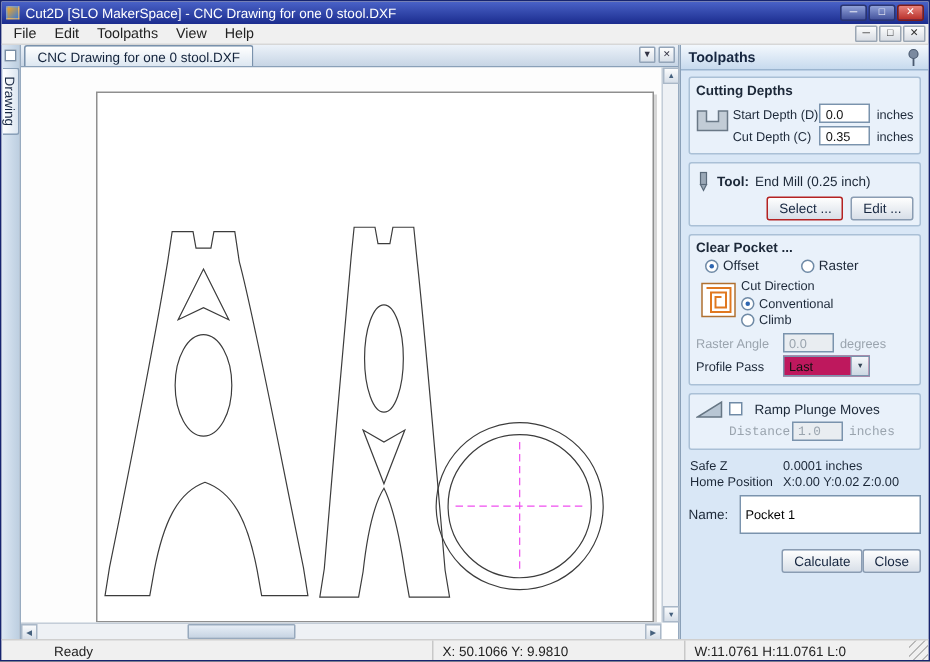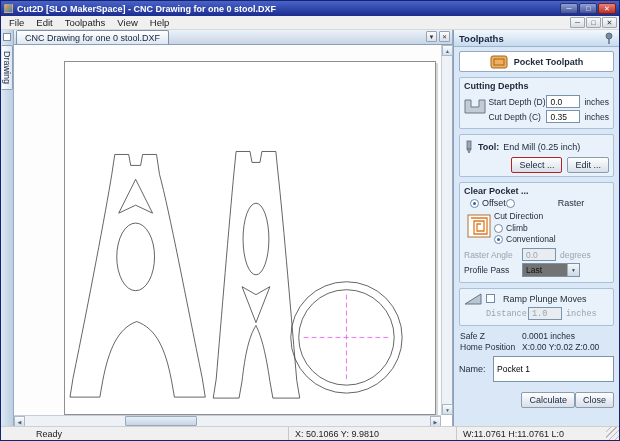"Cut2D [SLO MakerSpace] - CNC" .title-text { font-weight: bold -> none }
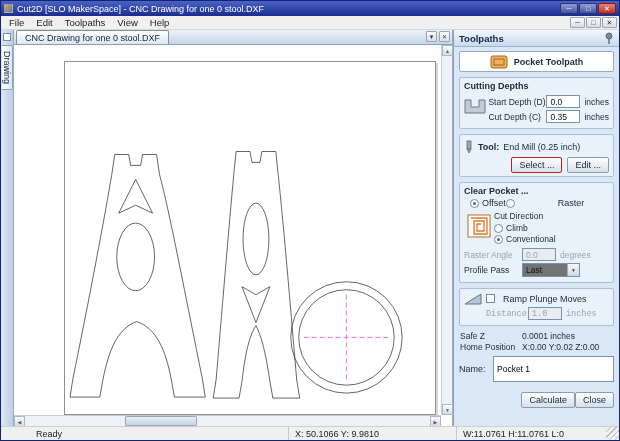"Pocket Toolpath" div.tp-head { html: <div> <svg> <rect></rect> <rect></rect> </svg> <span>Pocket Toolpath</span> </div> -> none }
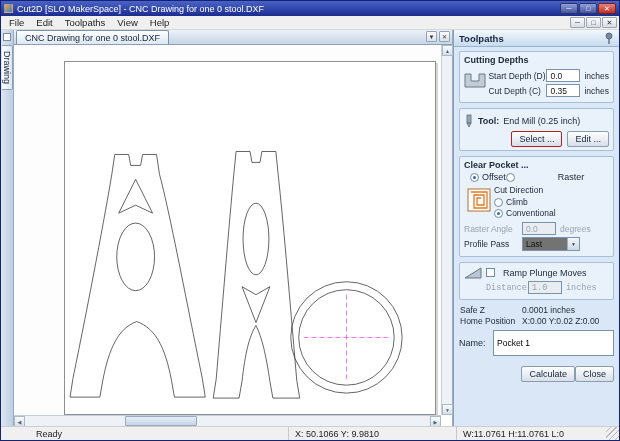"Raster" .cp-radio-row .second { gap: 40px -> none; margin-left: none -> 28px }
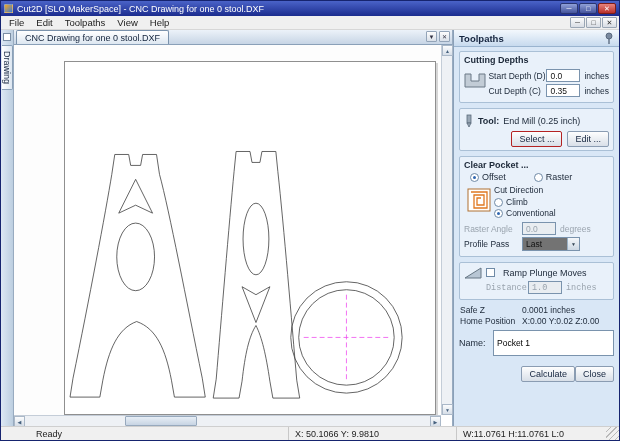"Climb" div.opt { order: before "Conventional" -> after "Conventional" }
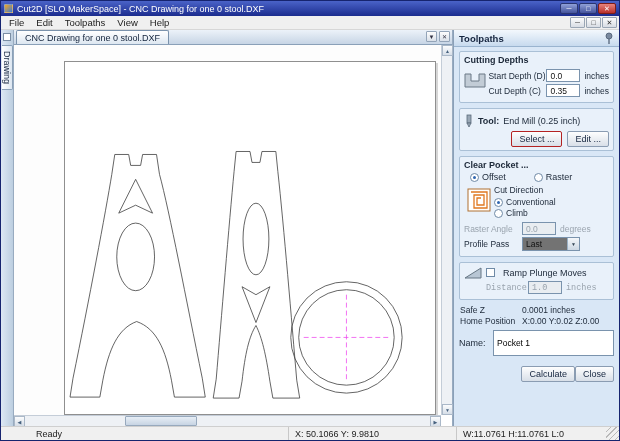"Last" .dd { background: #737373 -> #be185d }
